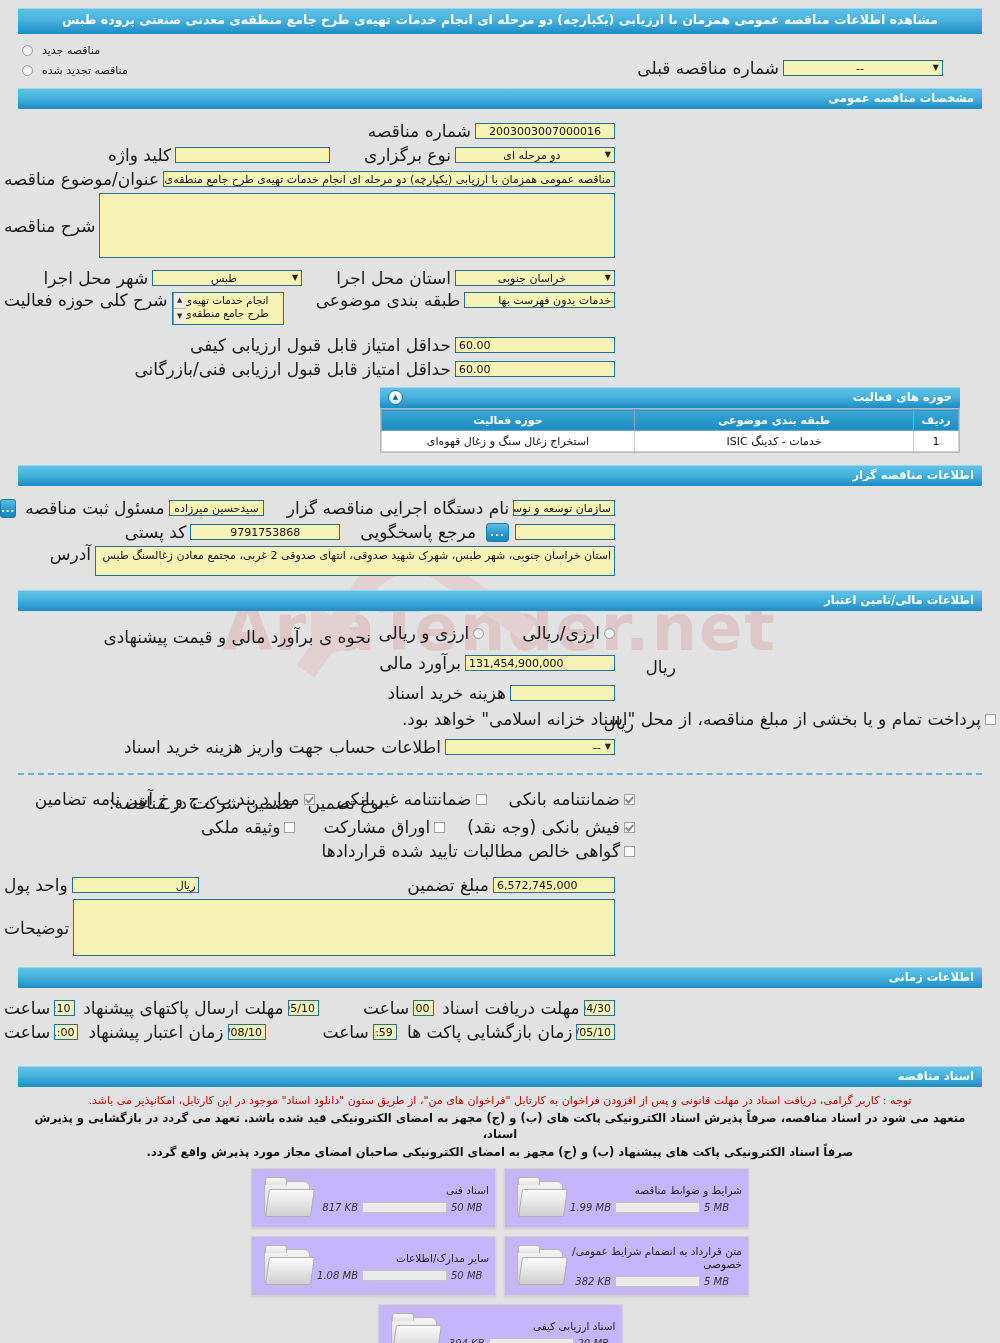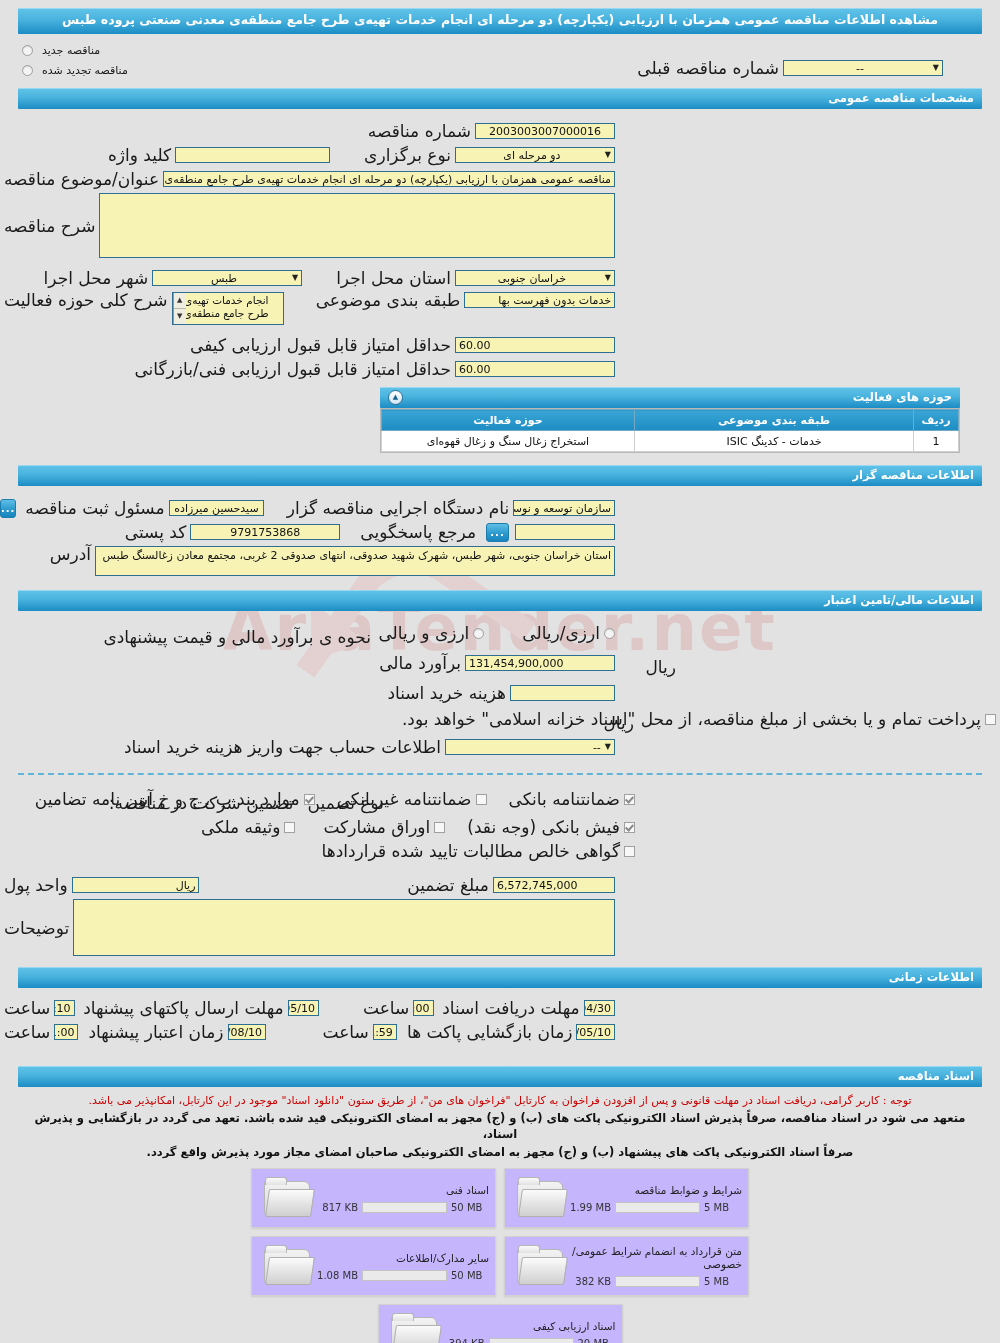"817 KB" .meter { font-style: none -> italic }
